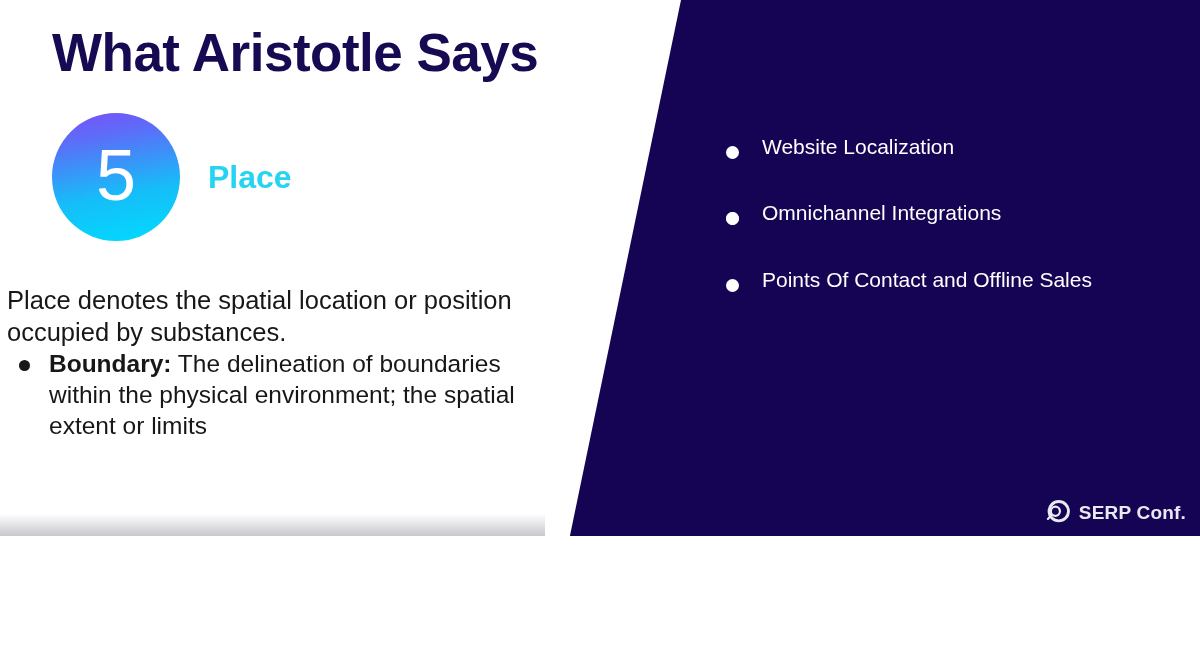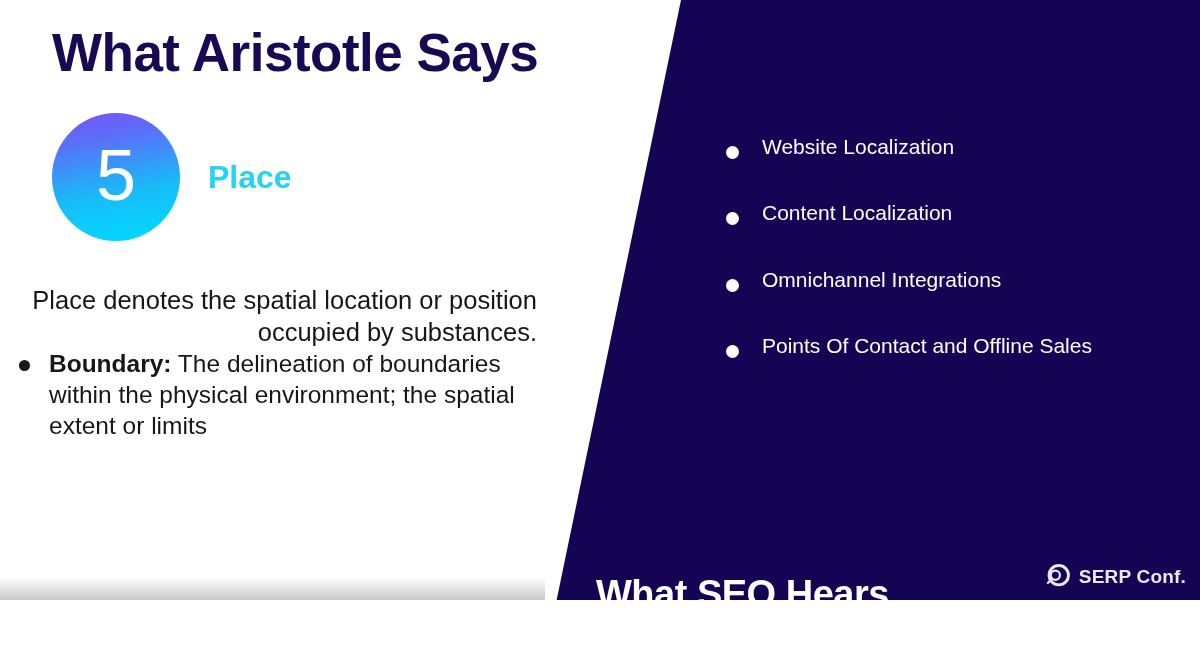"What Aristotle Says" #slide { height: 600px -> 536px }
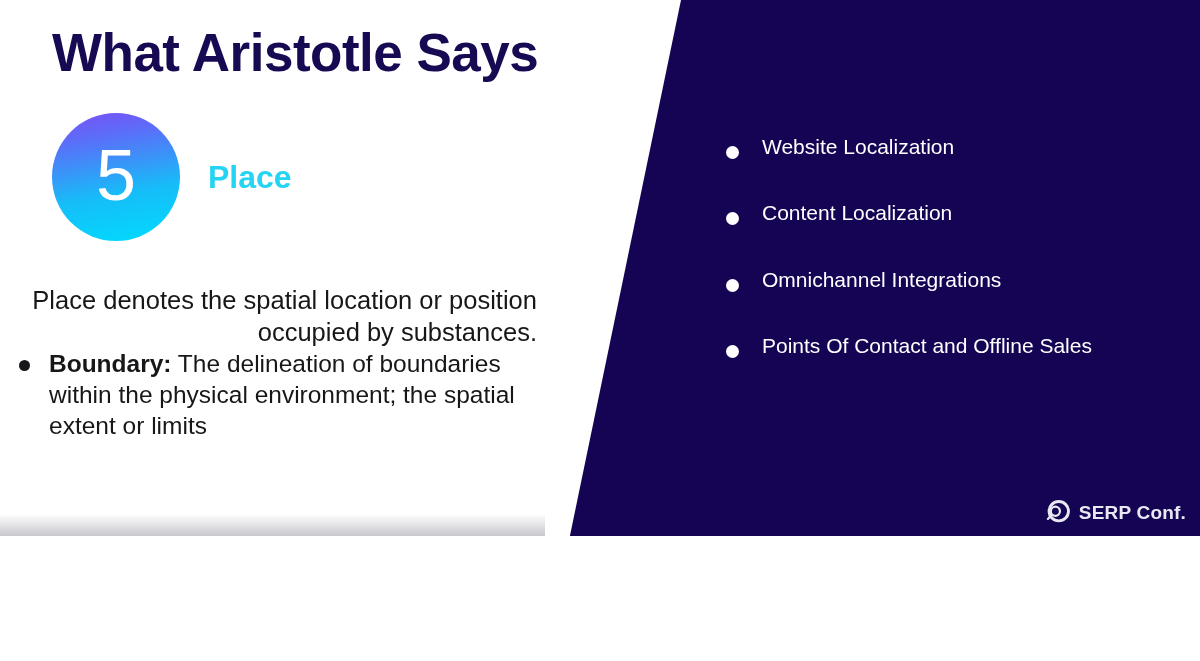"Content Localization" span { html: <span>Content Localization</span> -> none }
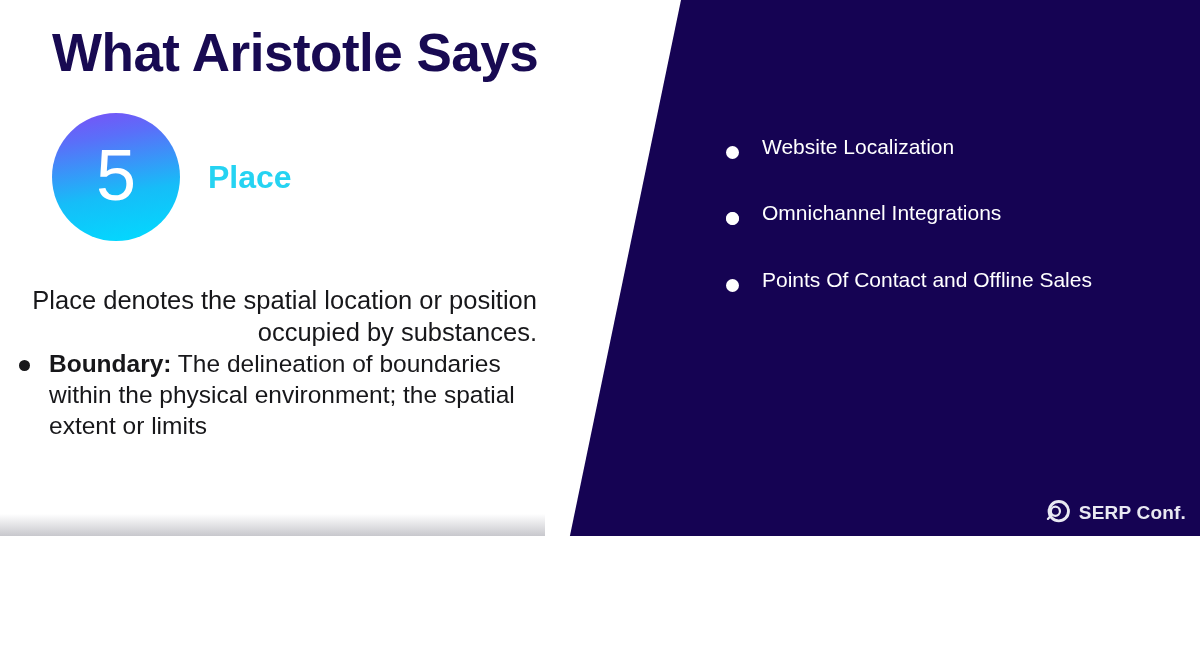"Place denotes the spatial location" #intro-text { text-align: right -> none }
